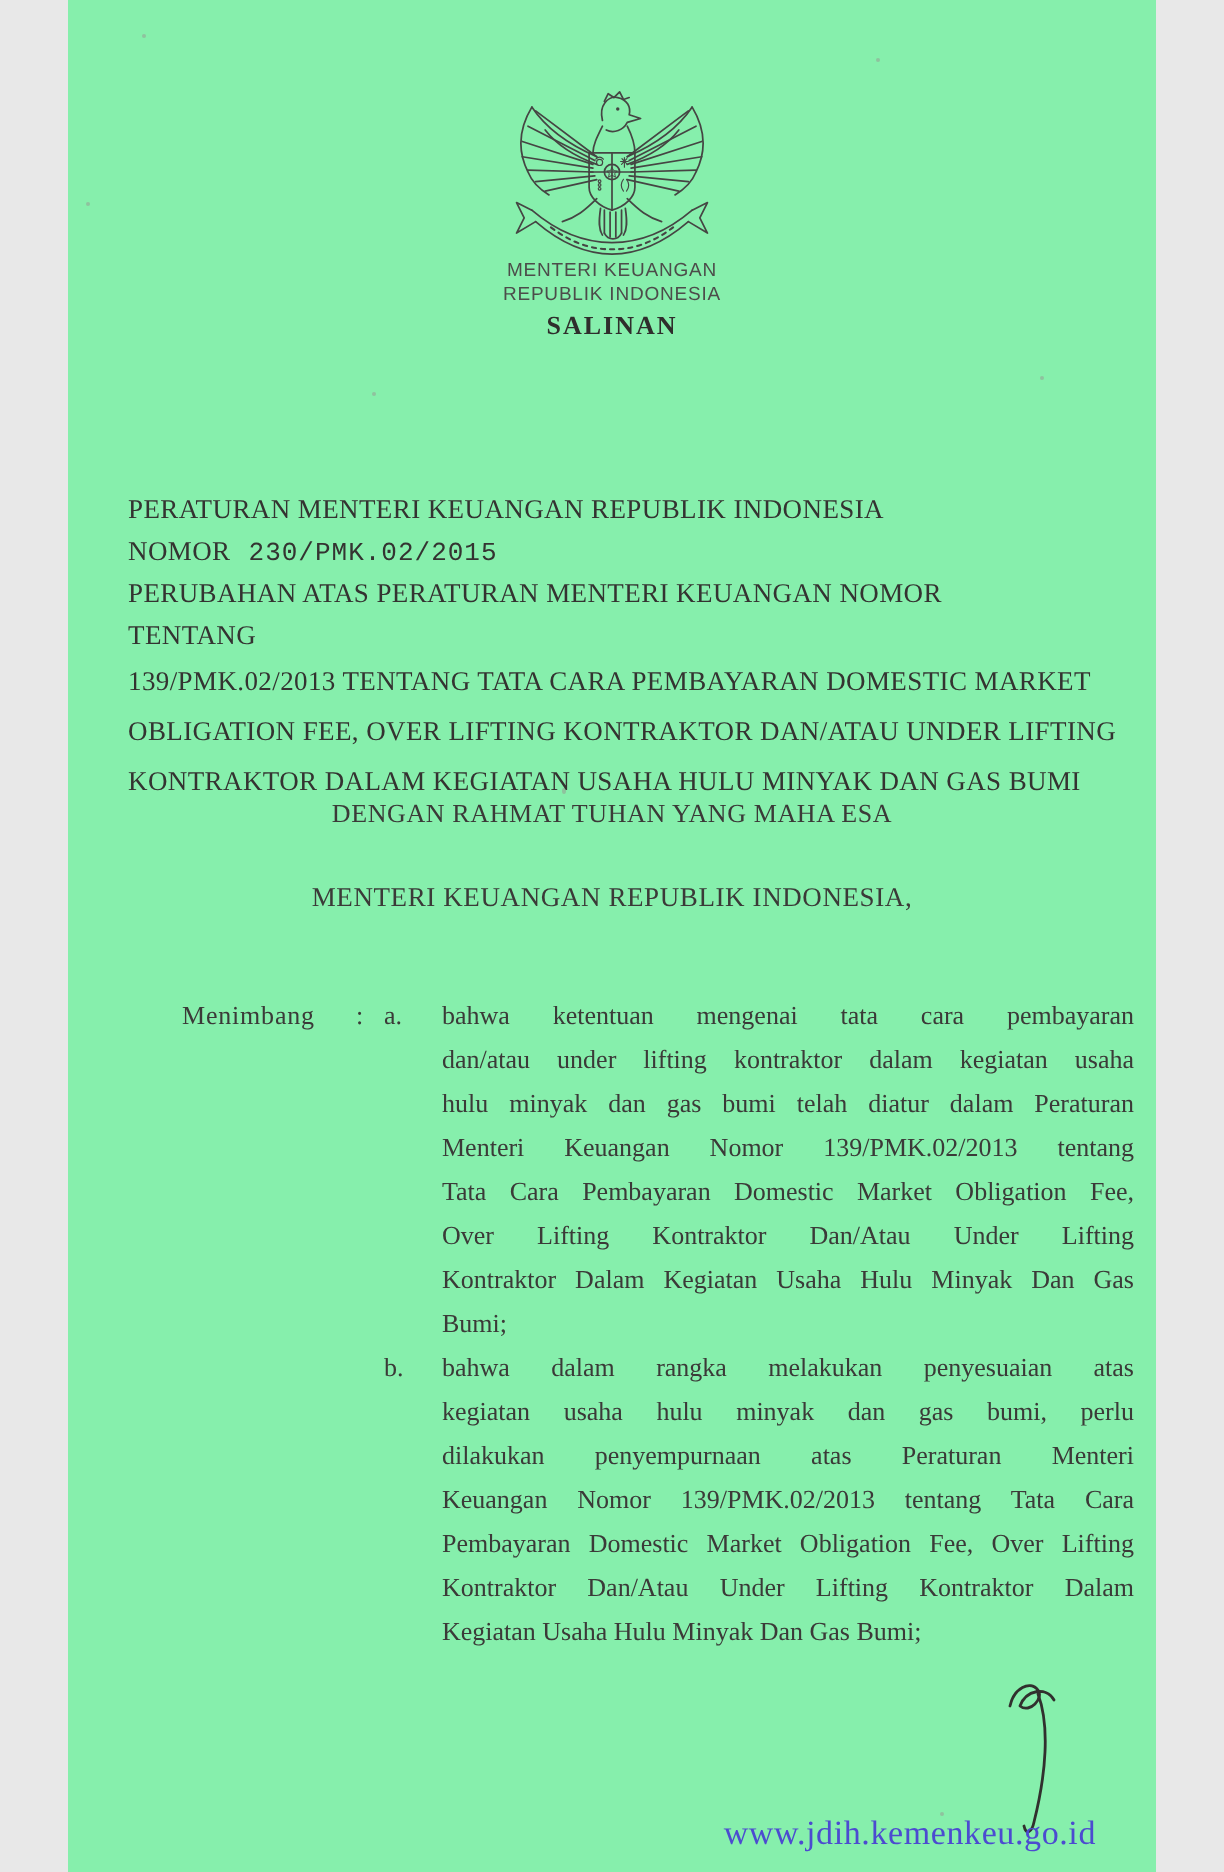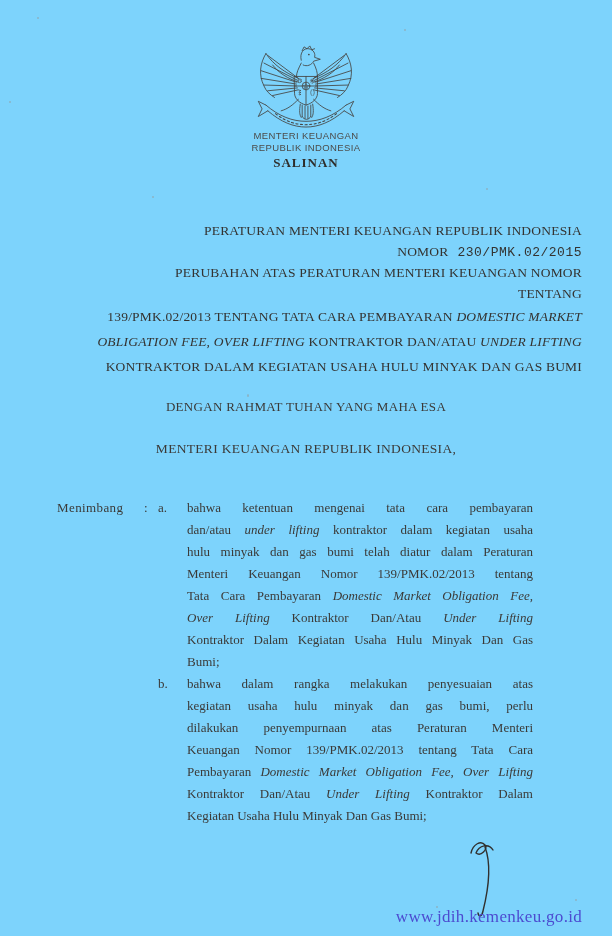"MENTERI KEUANGAN" .page { background: #7dd3fc -> #86efac; width: 612px -> 544px }
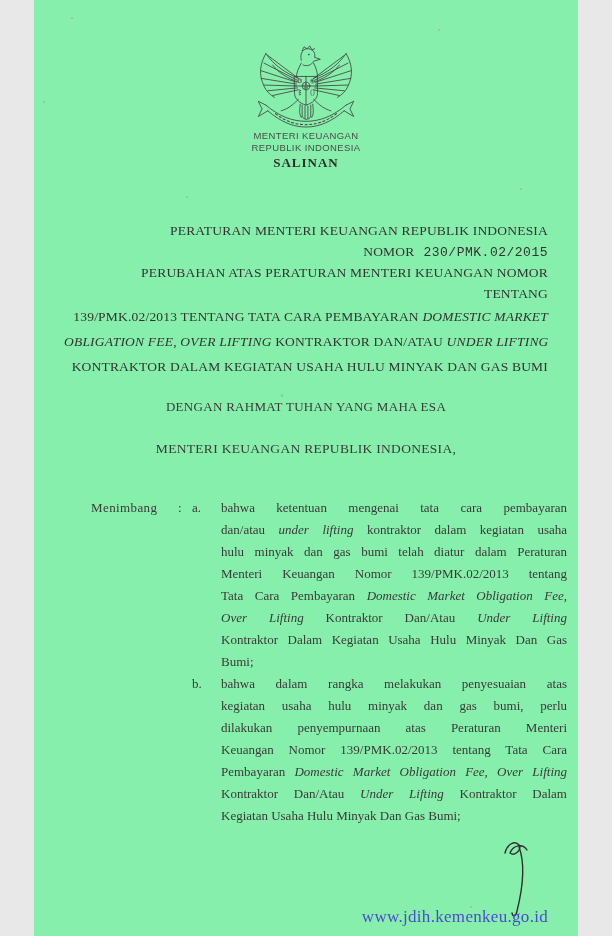"PERATURAN MENTERI KEUANGAN REPUBLIK" .title-block { text-align: right -> left; top: 220px -> 244px }
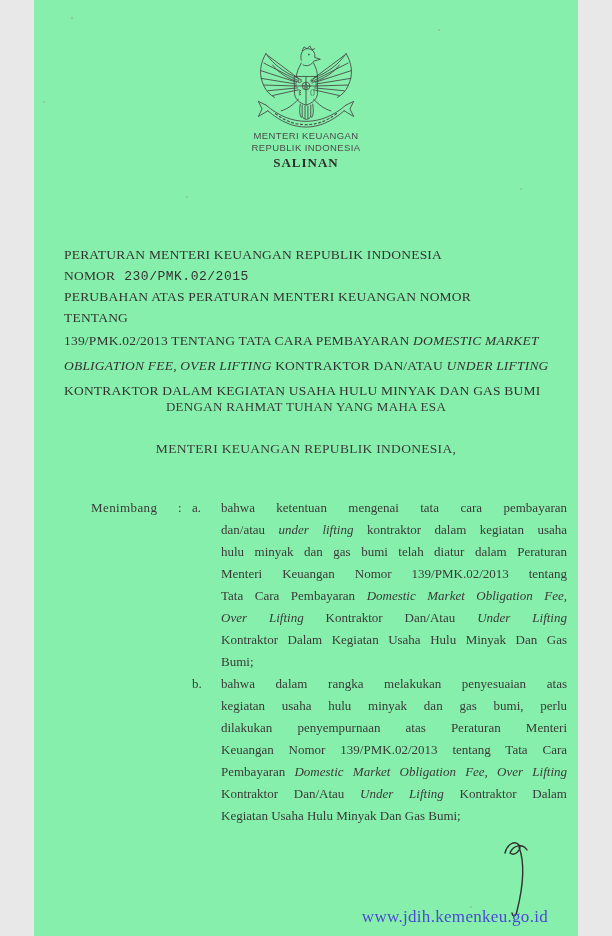"DOMESTIC MARKET" .it { font-style: italic -> none }
